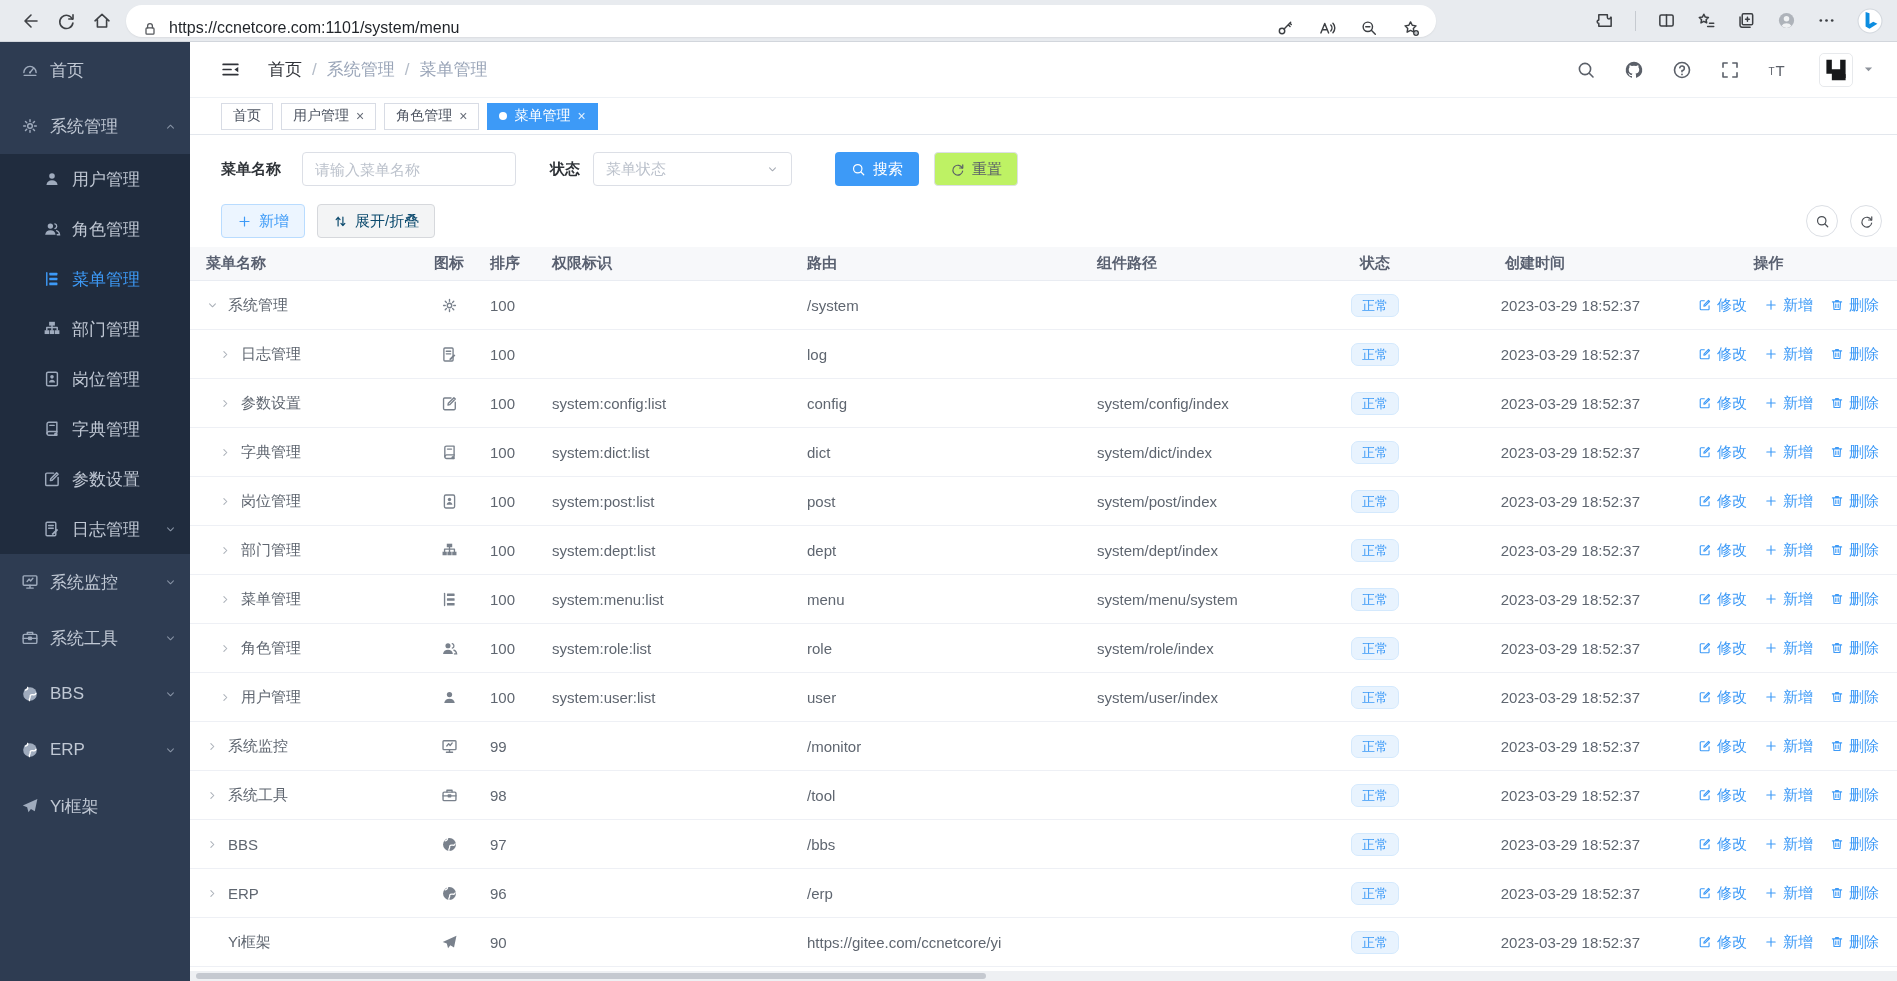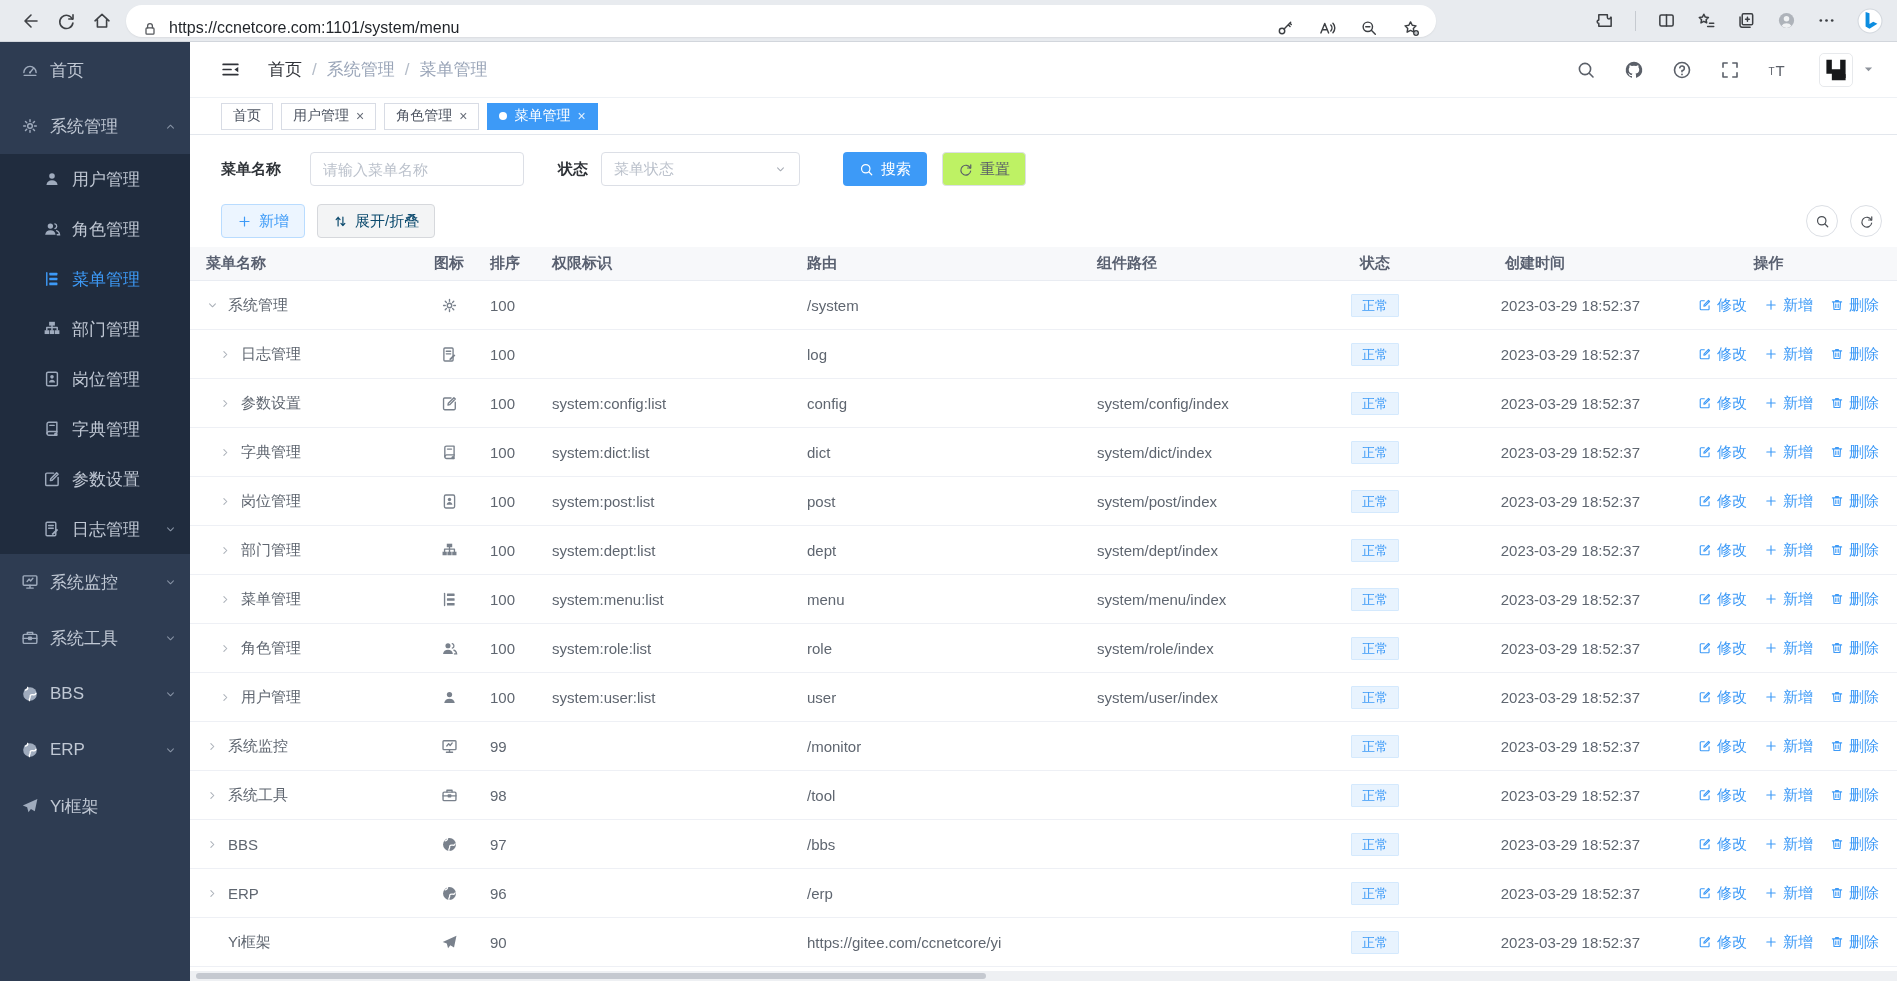"请输入菜单名称" .f-input { margin-left: 29px -> 21px }
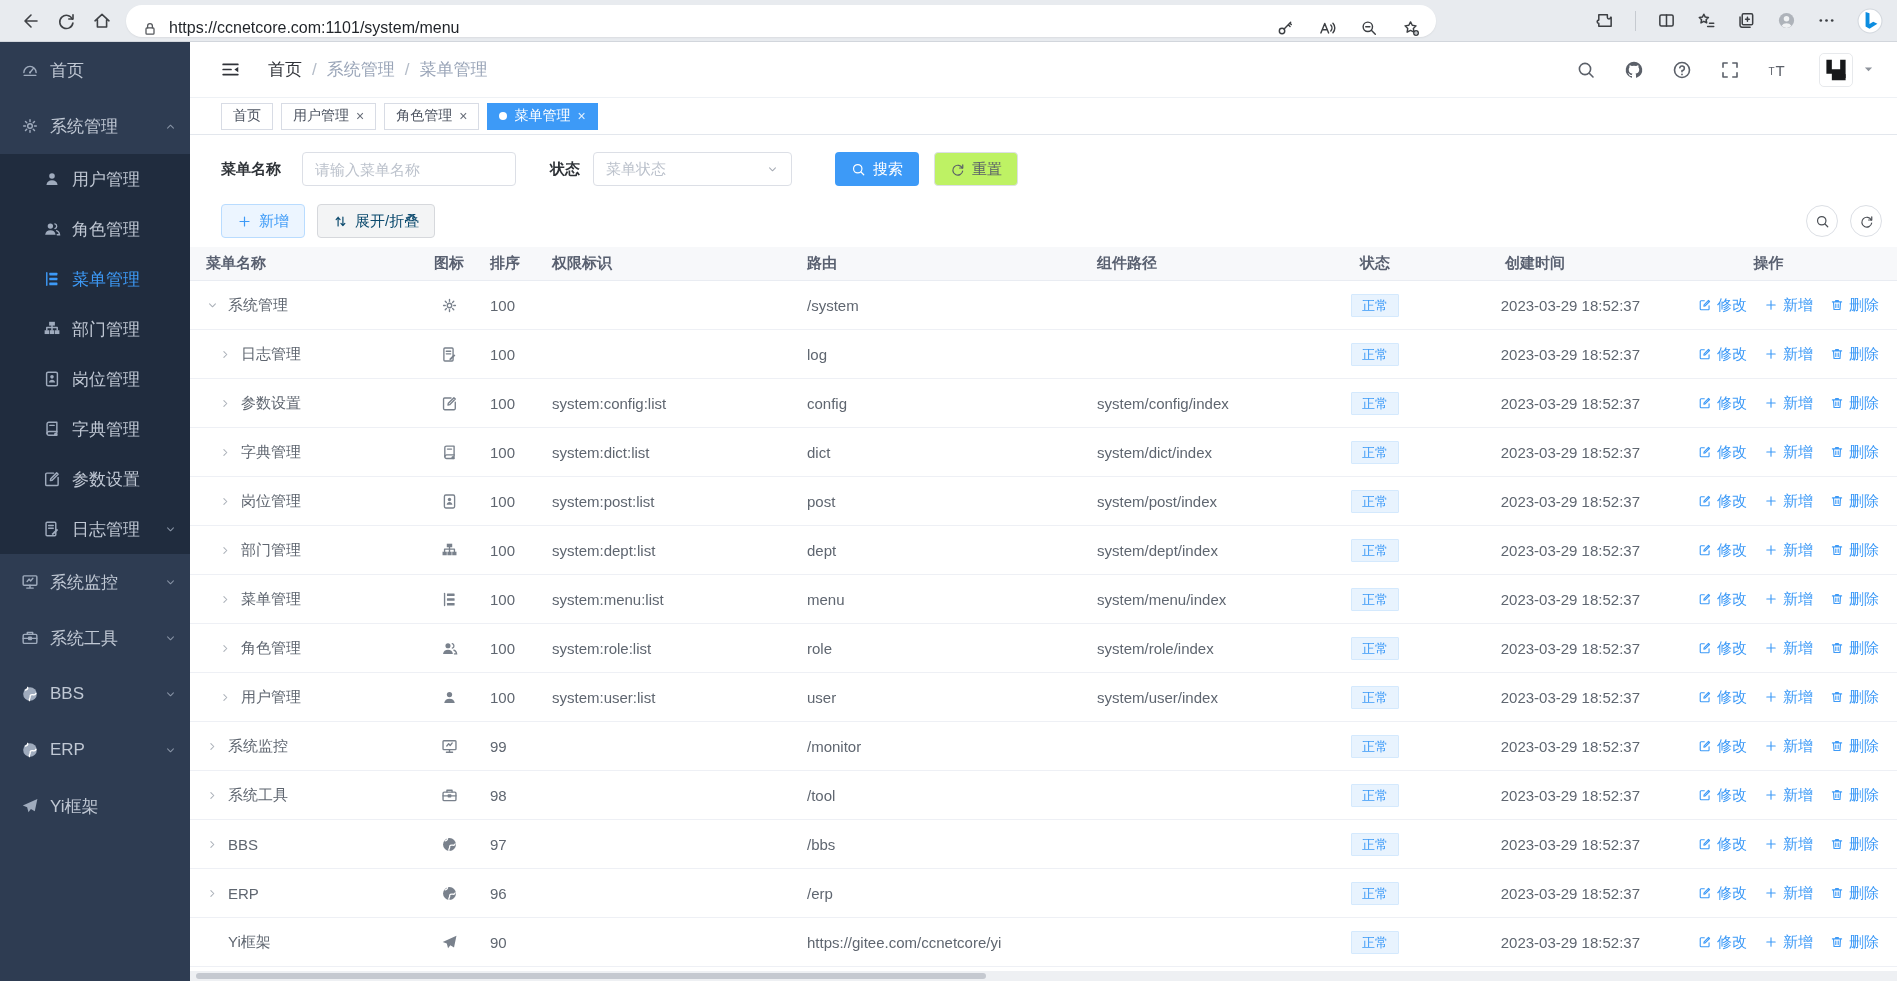"正常" .badge { border-radius: 1px -> 7px }
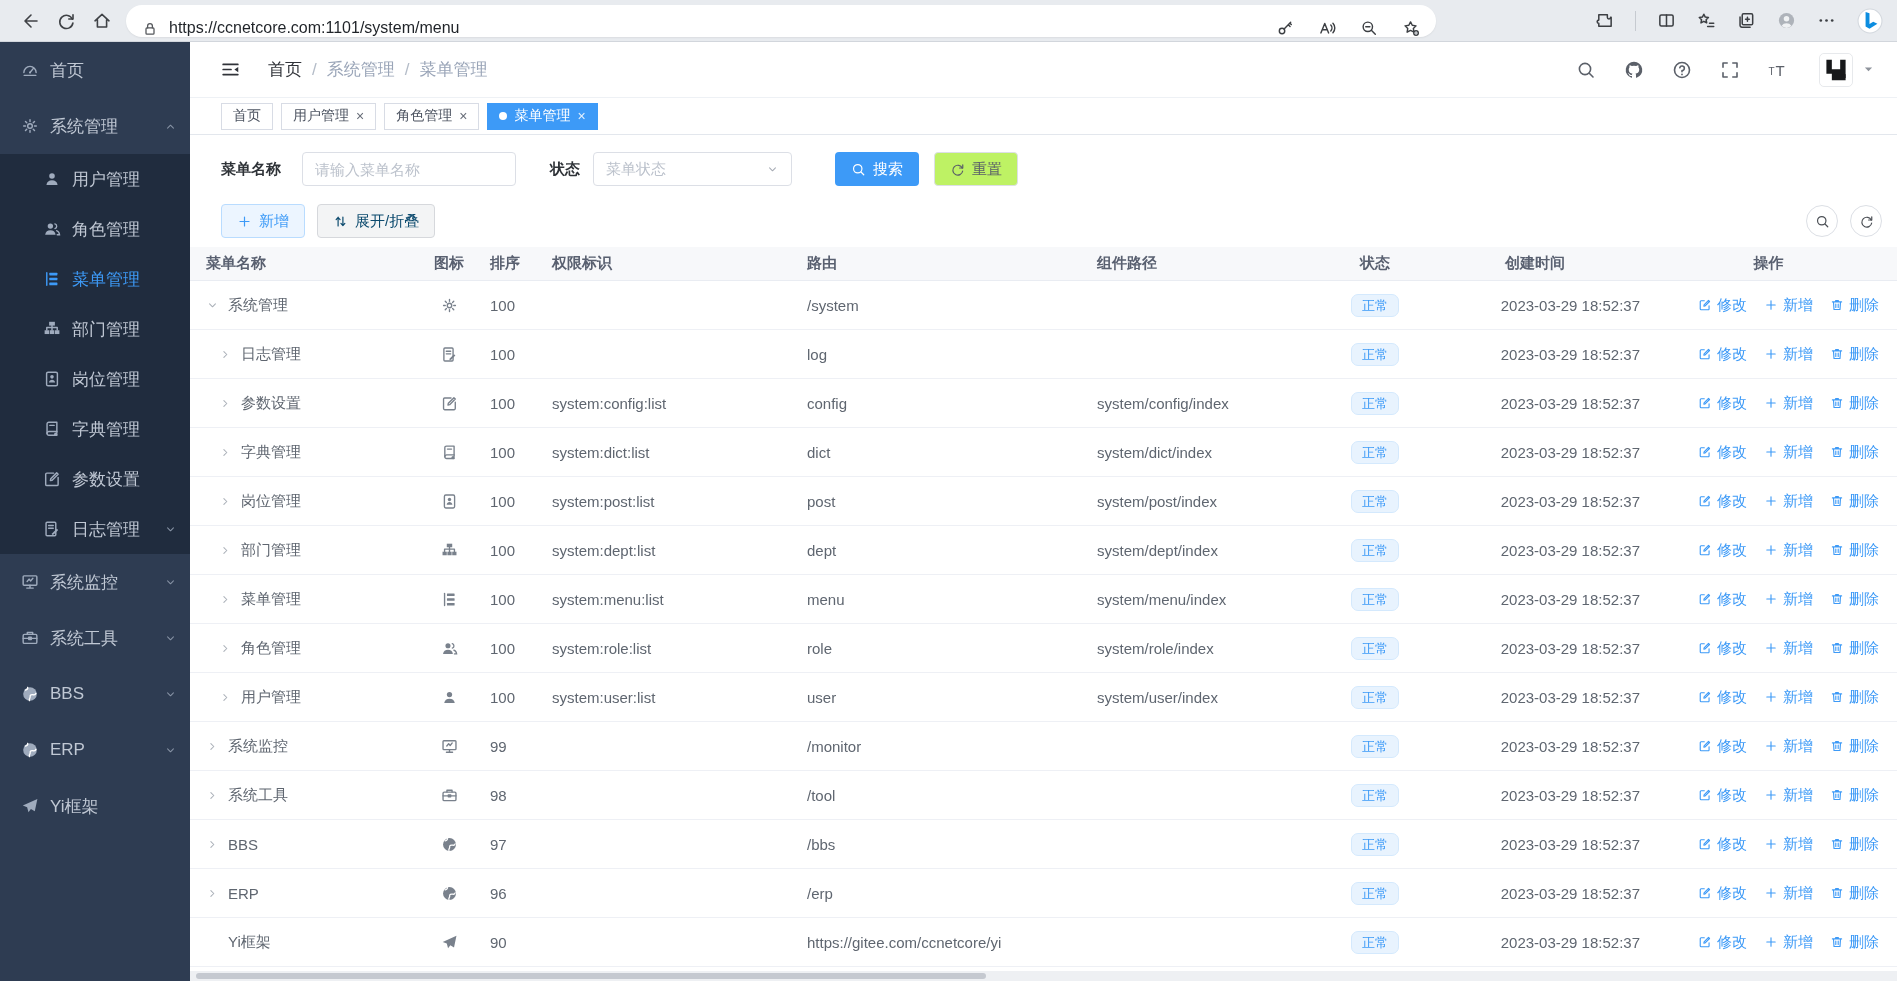"system/menu/index" div.td { text: system/menu/index -> system/menu/system }
